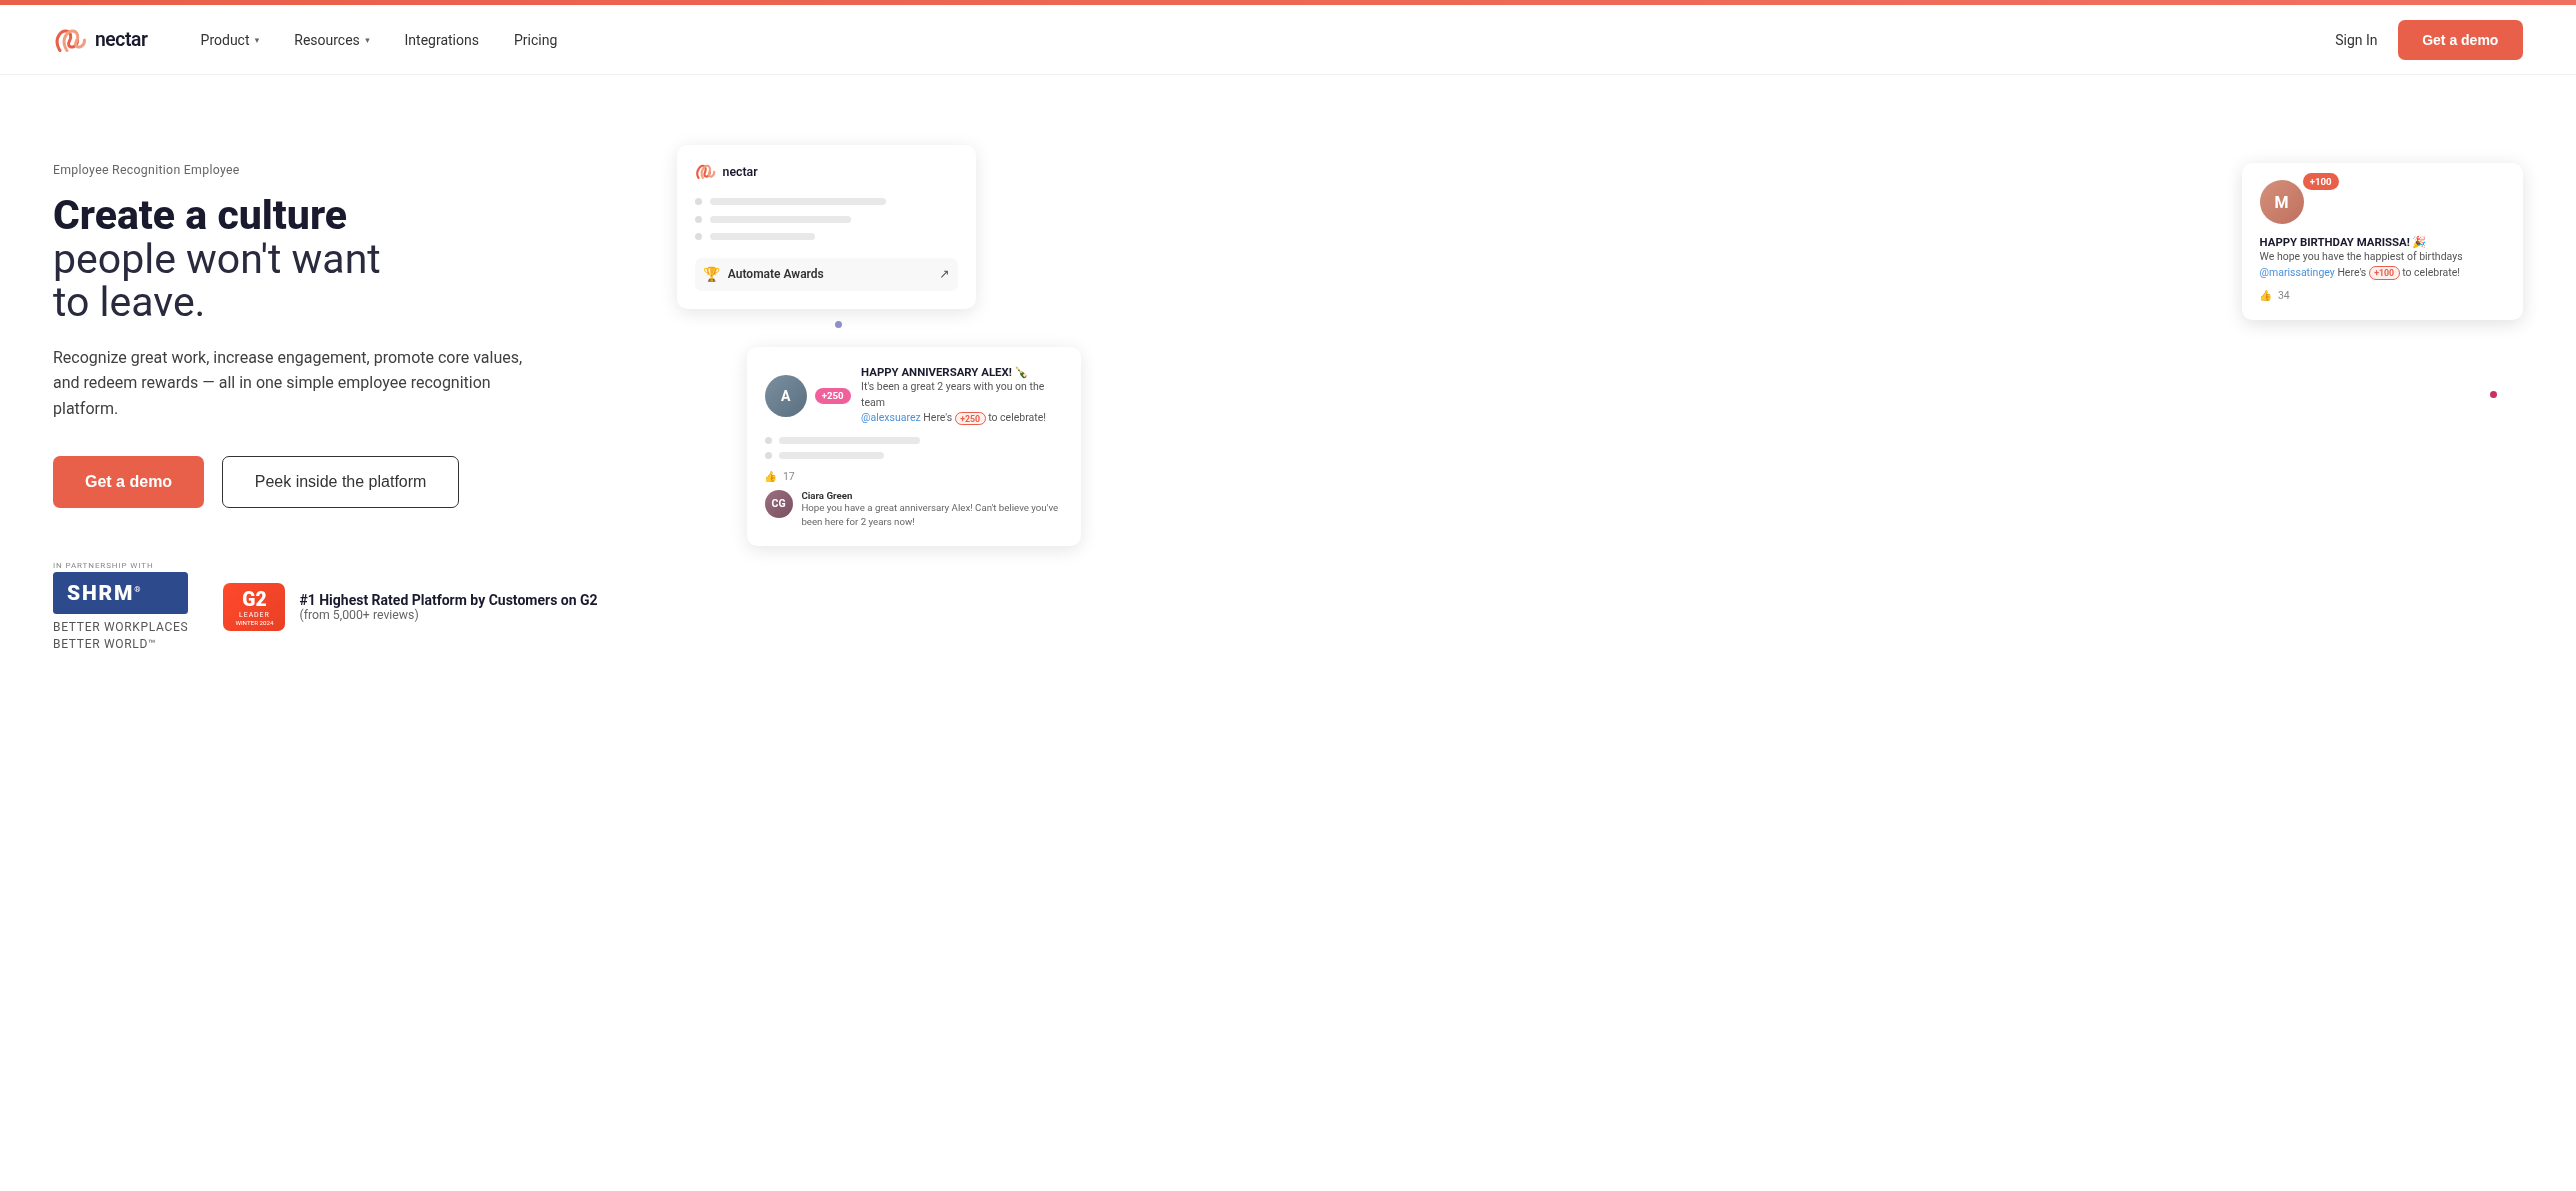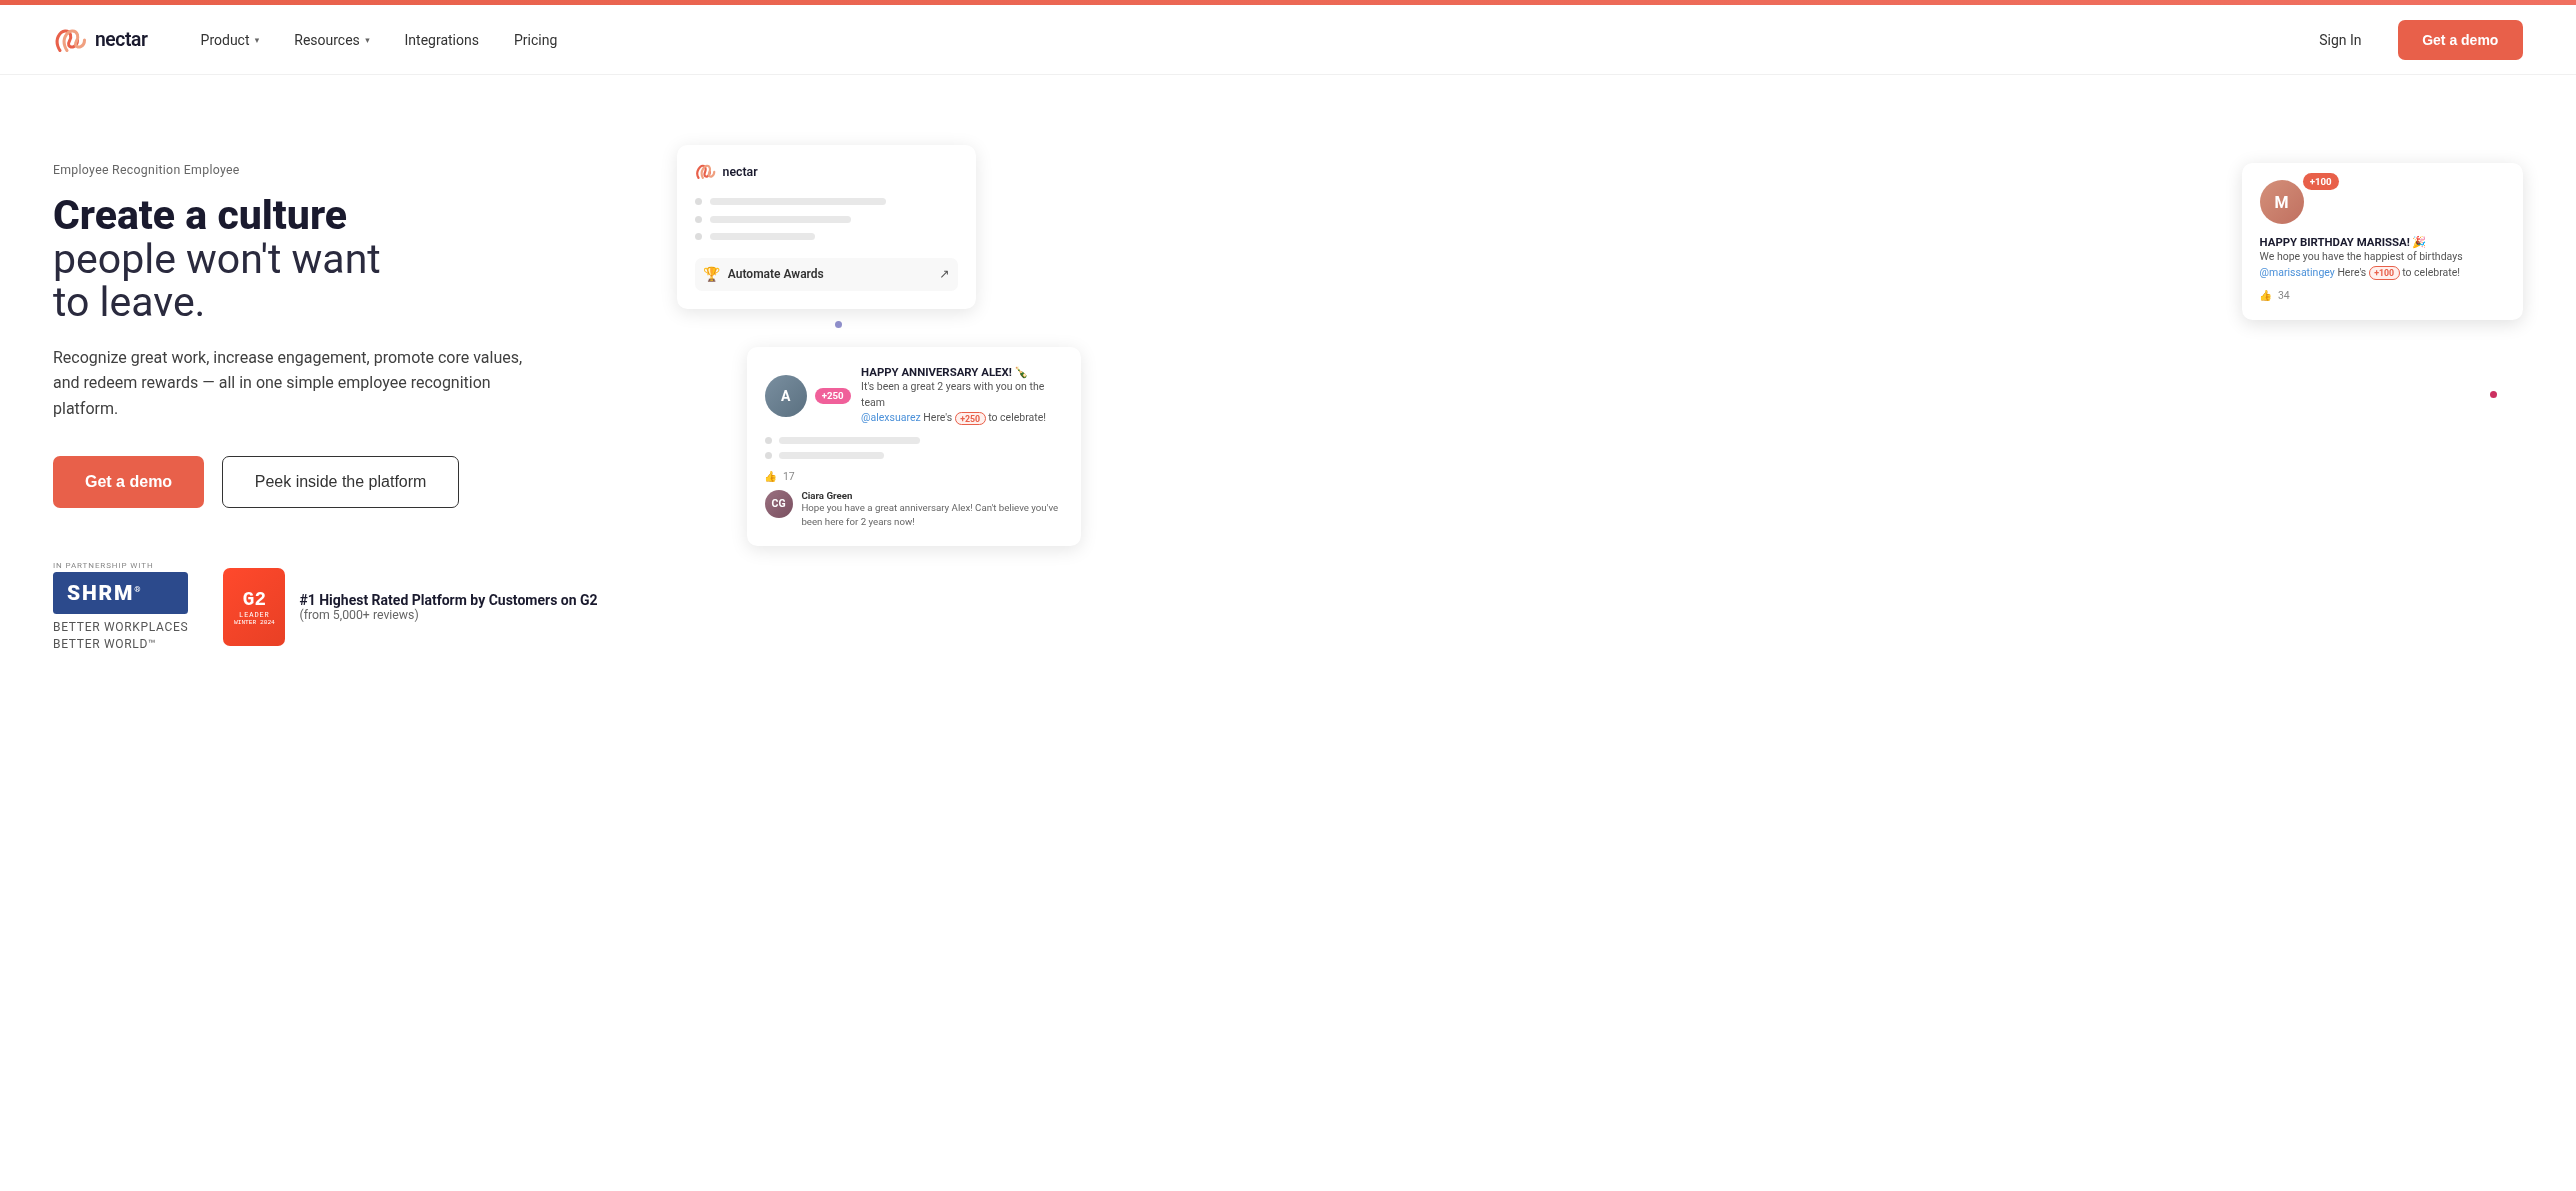"Sign In" .nav-actions { gap: 36px -> 20px }
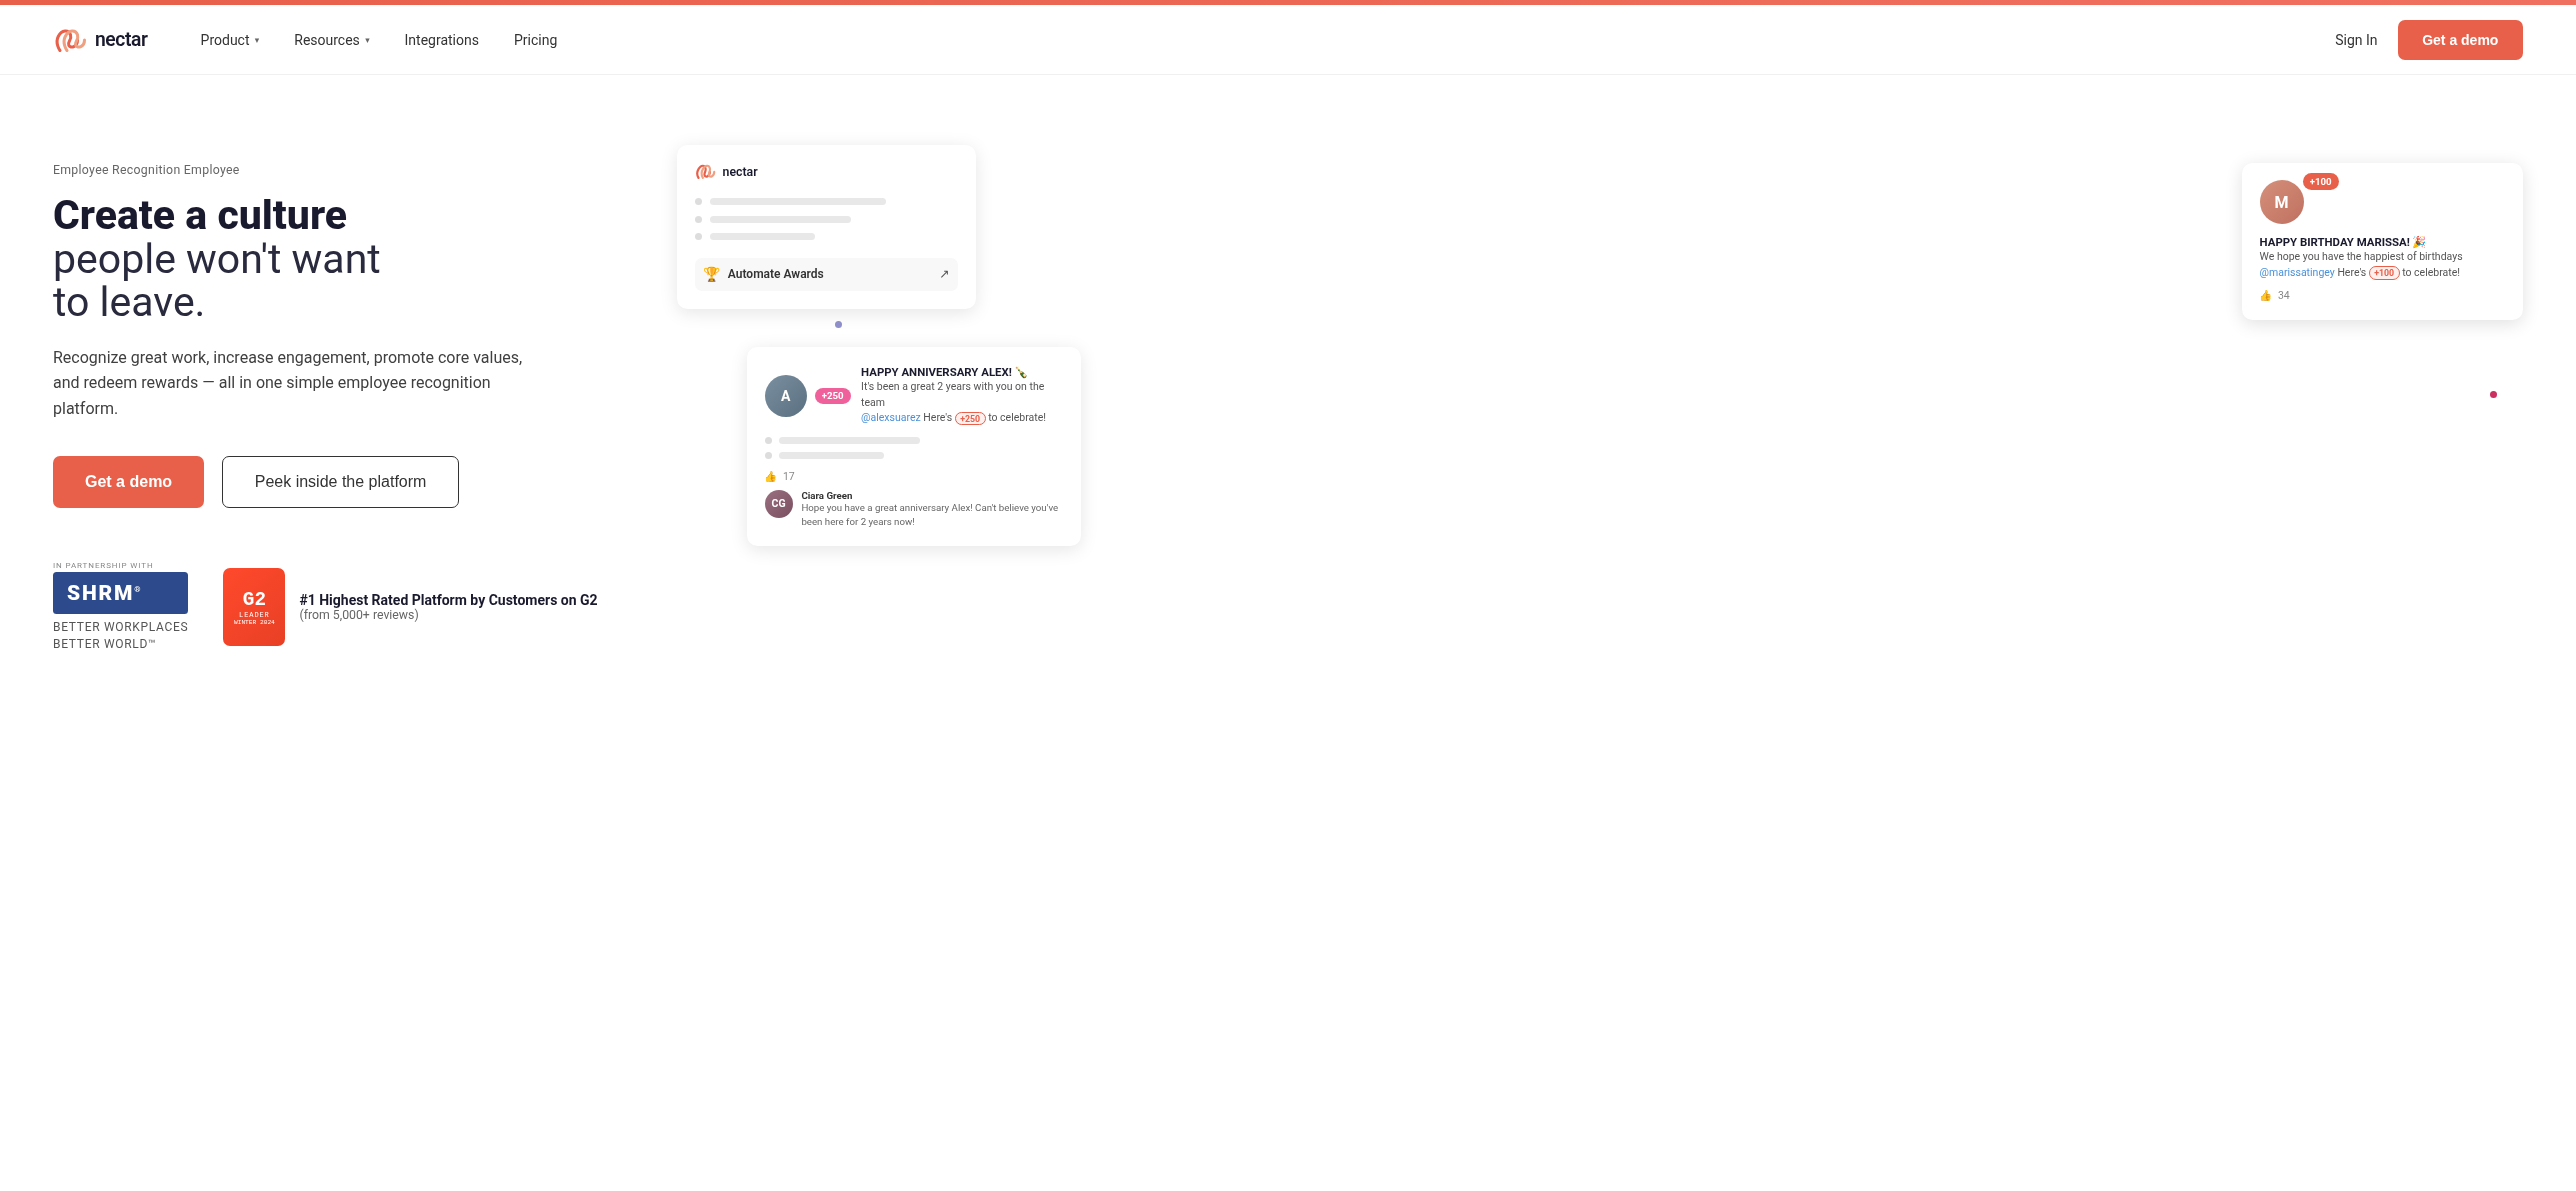"G2" .g2-badge { font-family: Liberation Mono, monospace -> none; height: 78px -> 48px }
